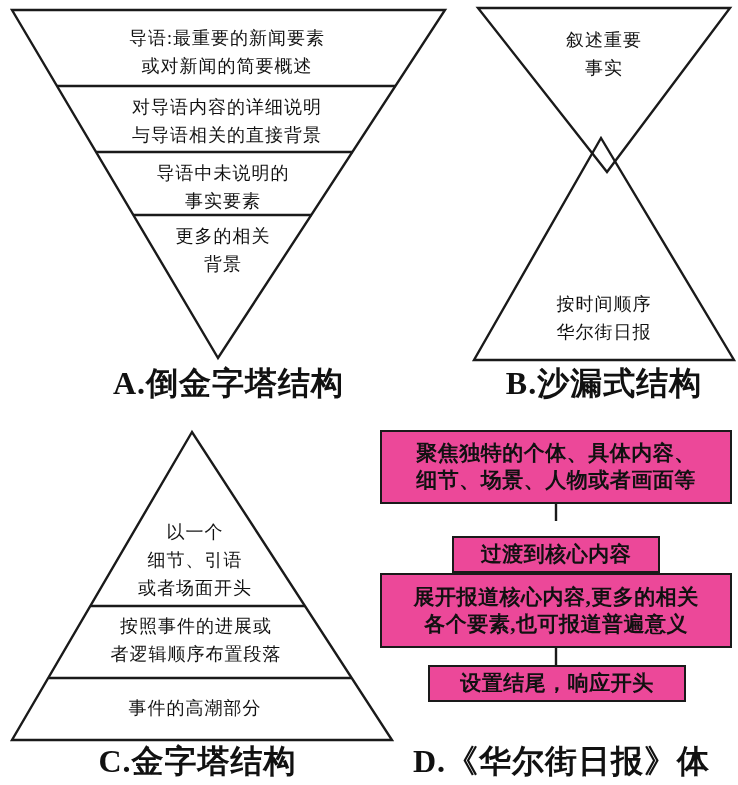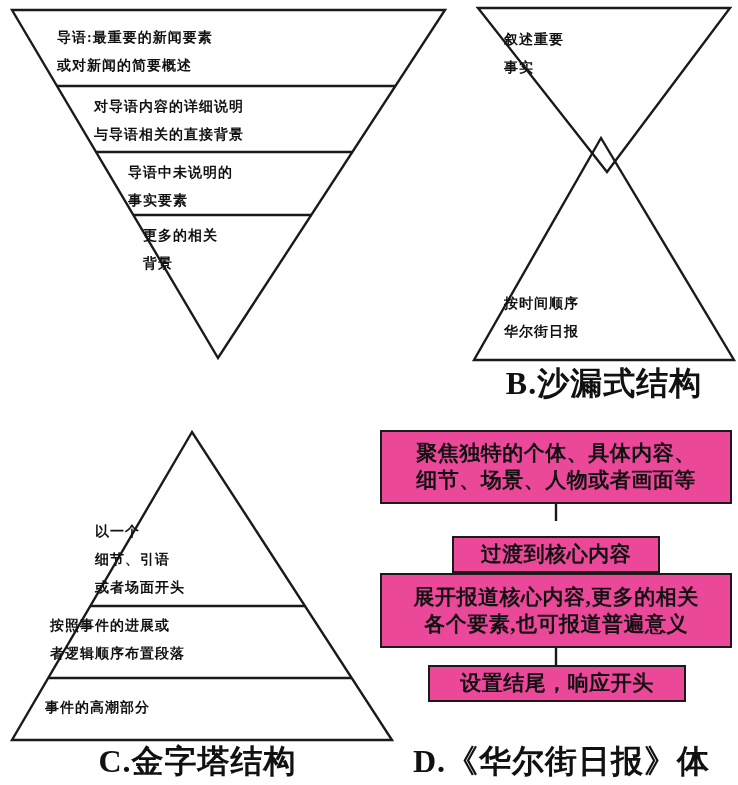"导语:最重要的新闻要素" .txt { font-size: 14px -> 18px; font-weight: 700 -> 400; text-align: none -> center }
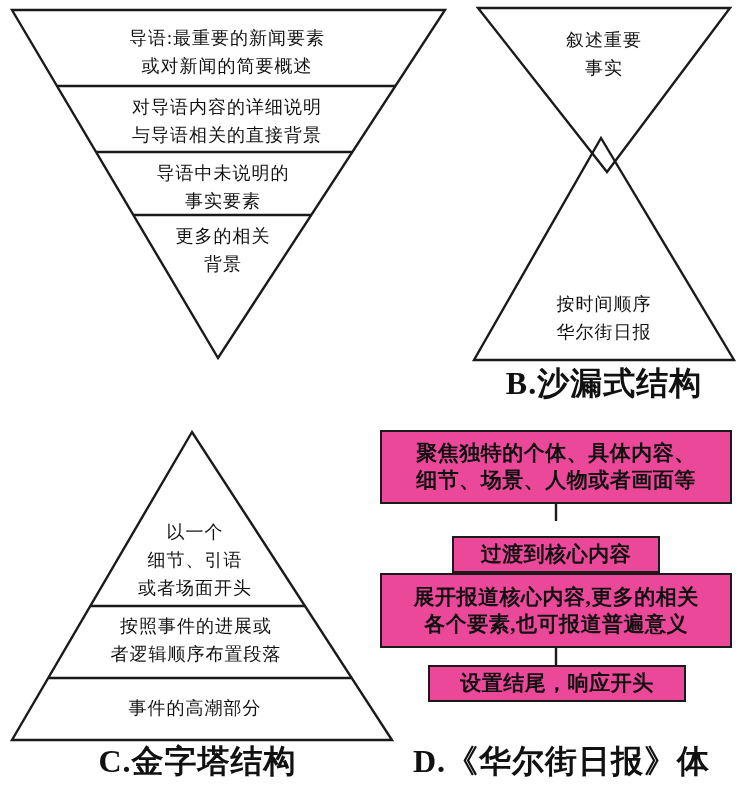"A.倒金字塔结构" div.diagram-label { html: none -> <div>A.倒金字塔结构</div> }
